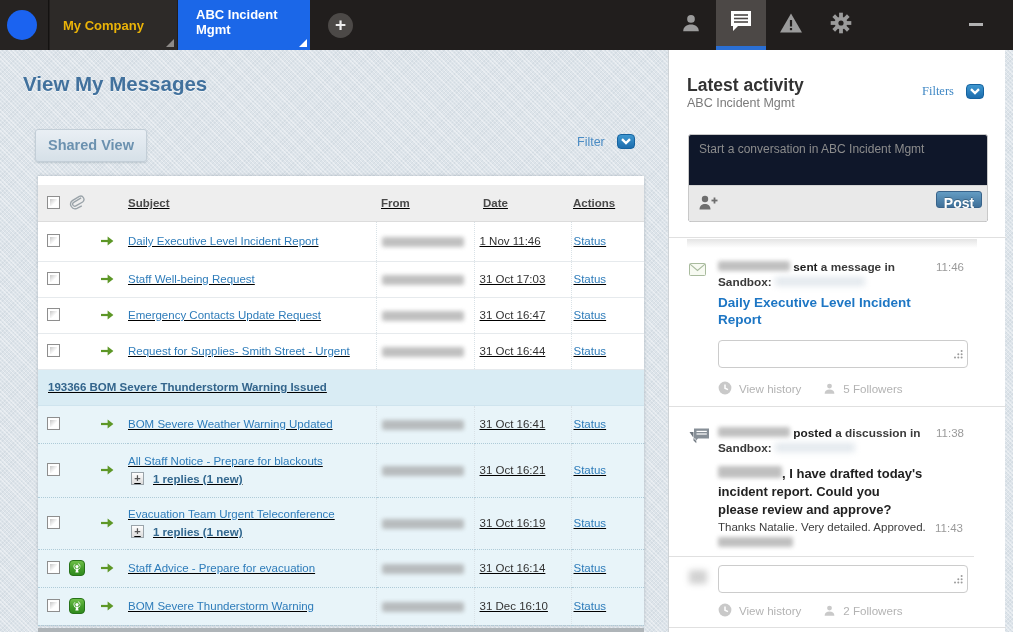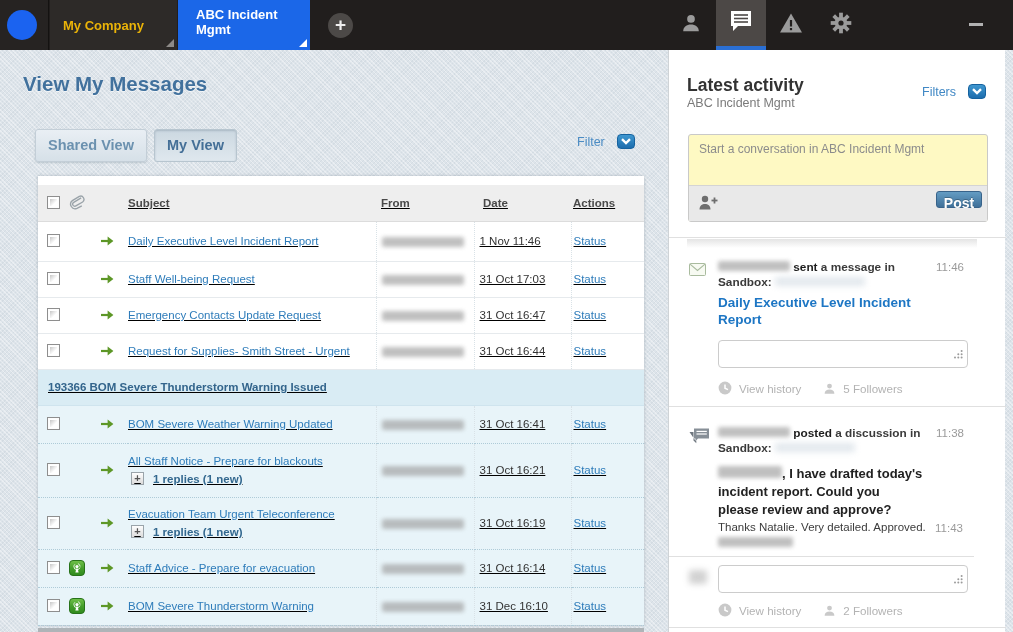"Filters" .filters-wrap { font-family: none -> Liberation Serif, serif }
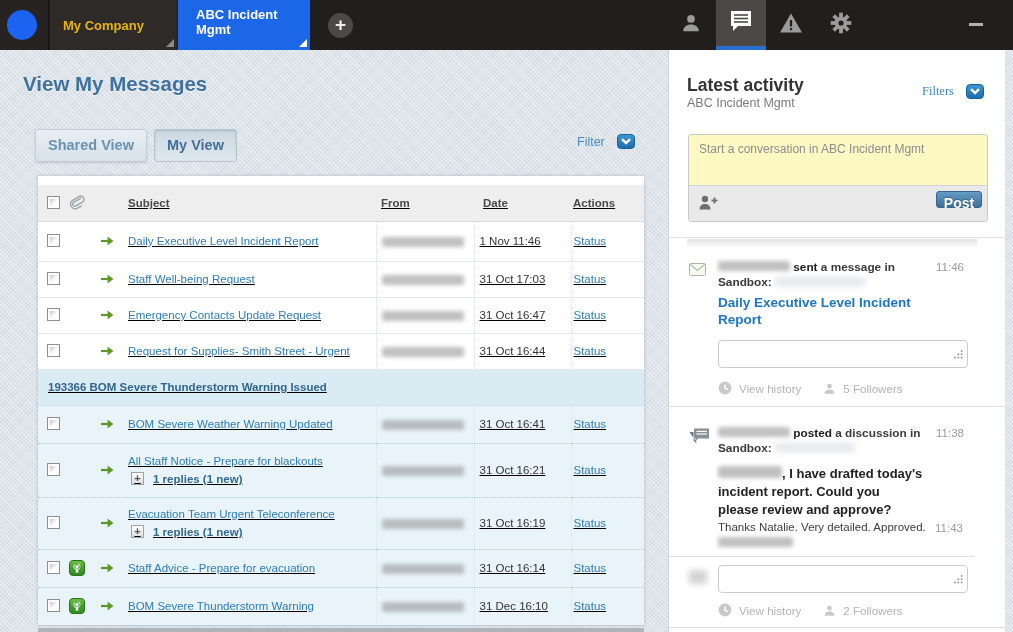"My View" div.vtab { html: <div>My View</div> -> none }
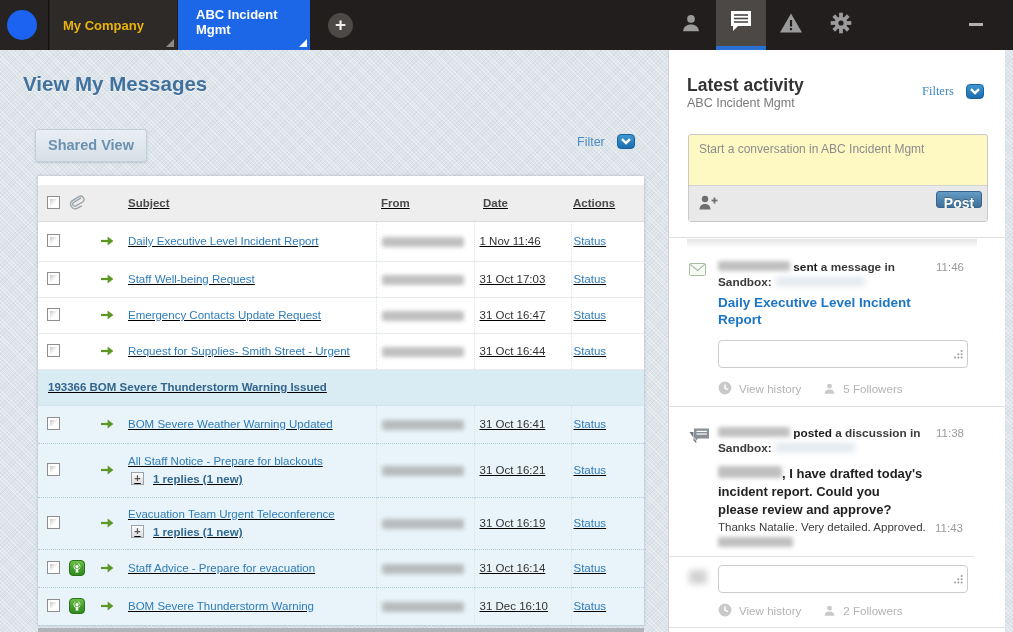"Start a conversation in ABC" .composer { background: #fef9c3 -> #0f172a }
